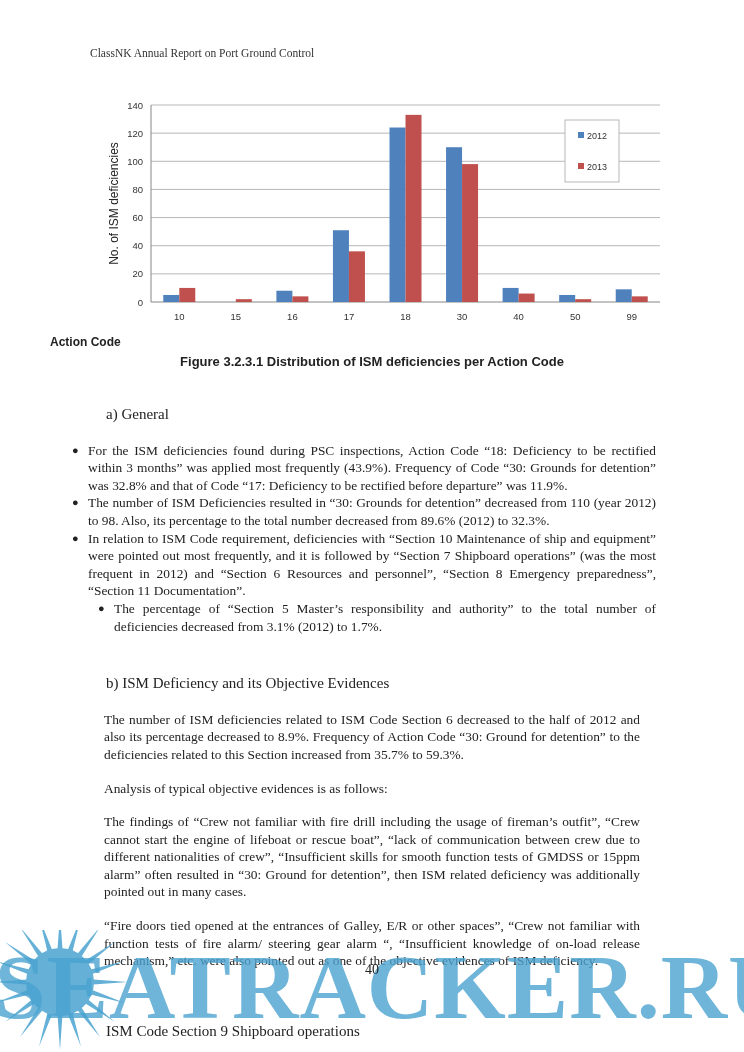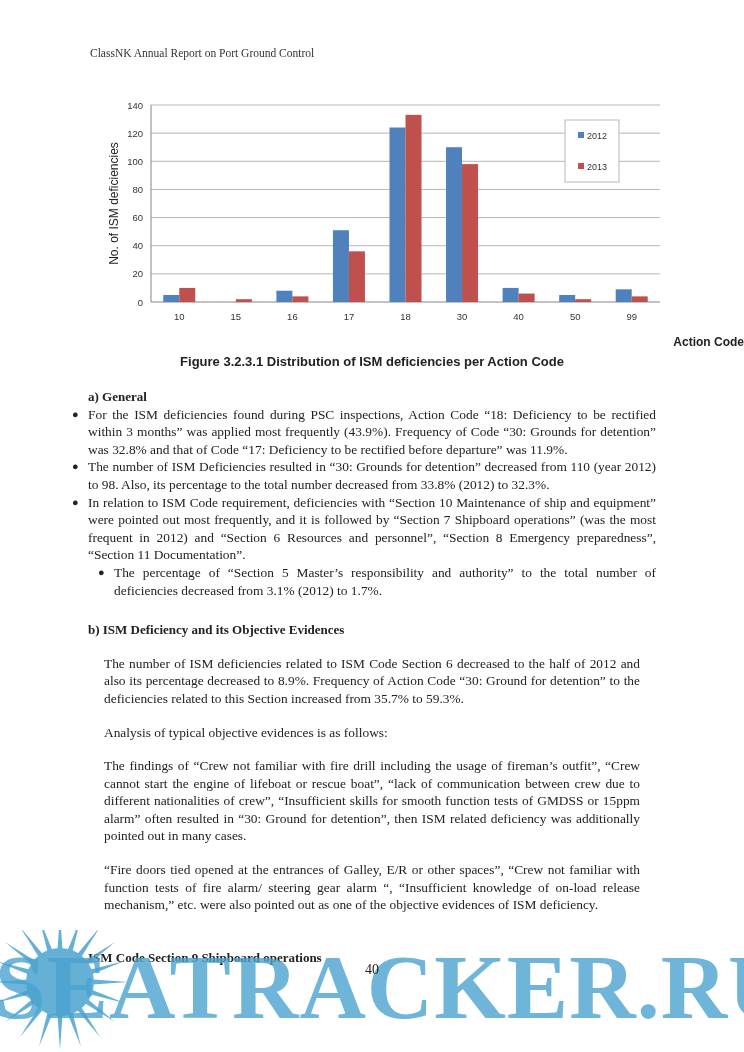"Action Code" .xlabel { text-align: right -> left }
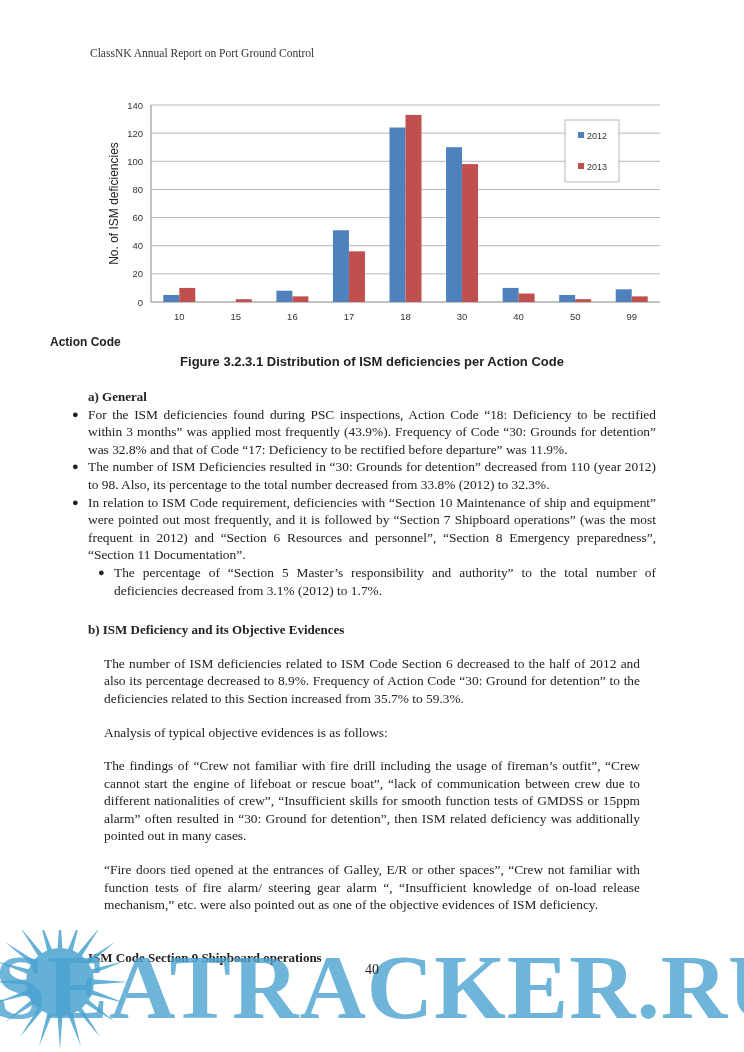"a) General" .h { font-size: 13px -> 15px; font-weight: bold -> normal; margin: 0 -> 18px }
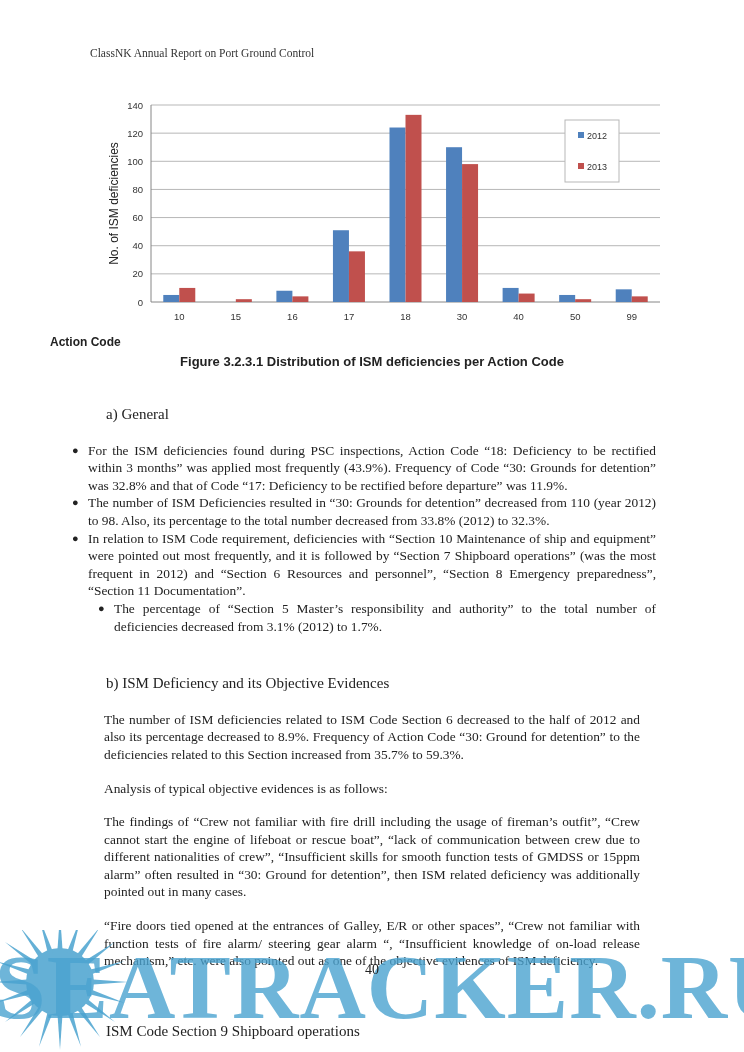"The number of ISM Deficiencies resulted" span { text: 33.8% -> 89.6% }
